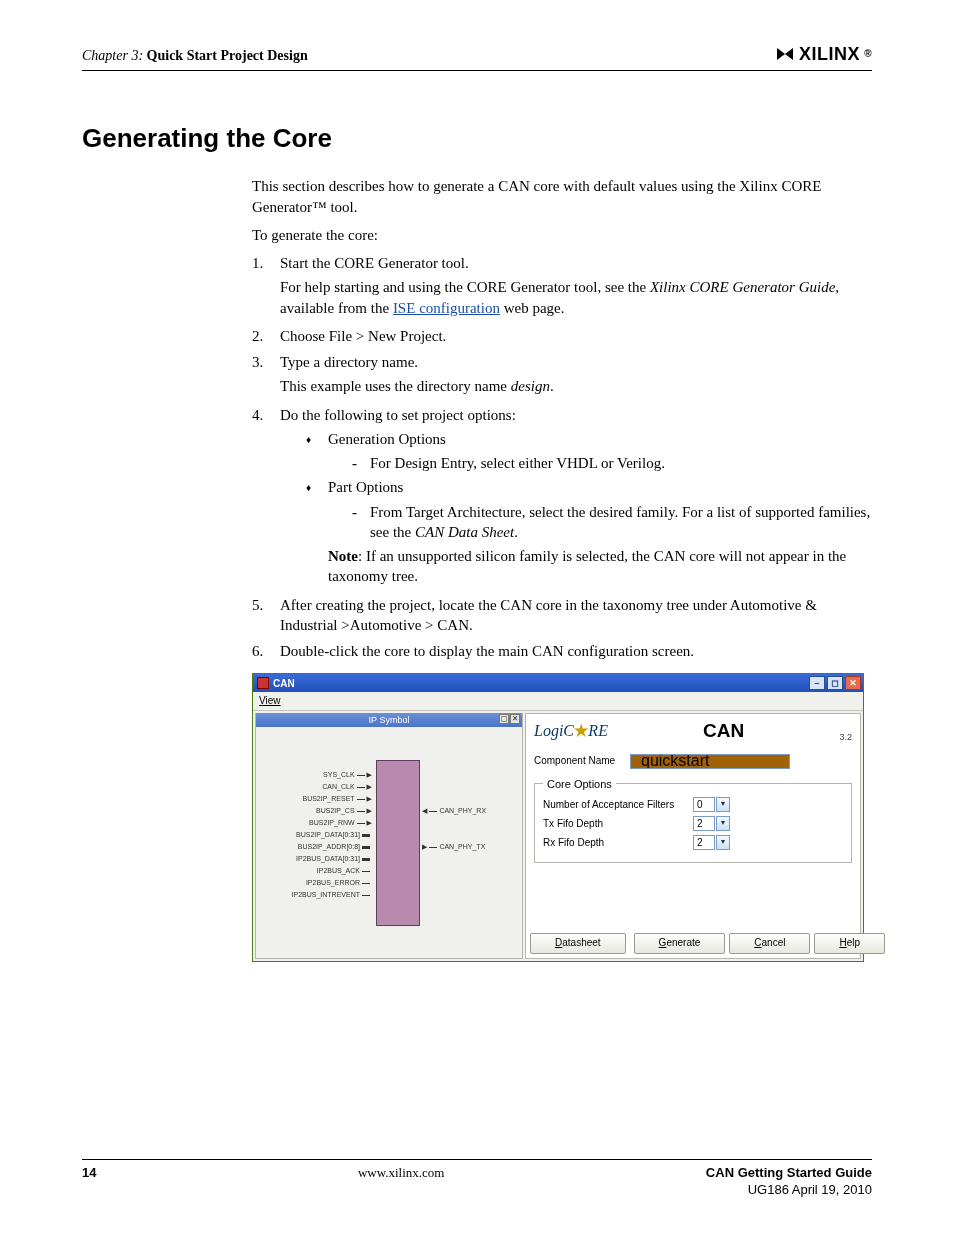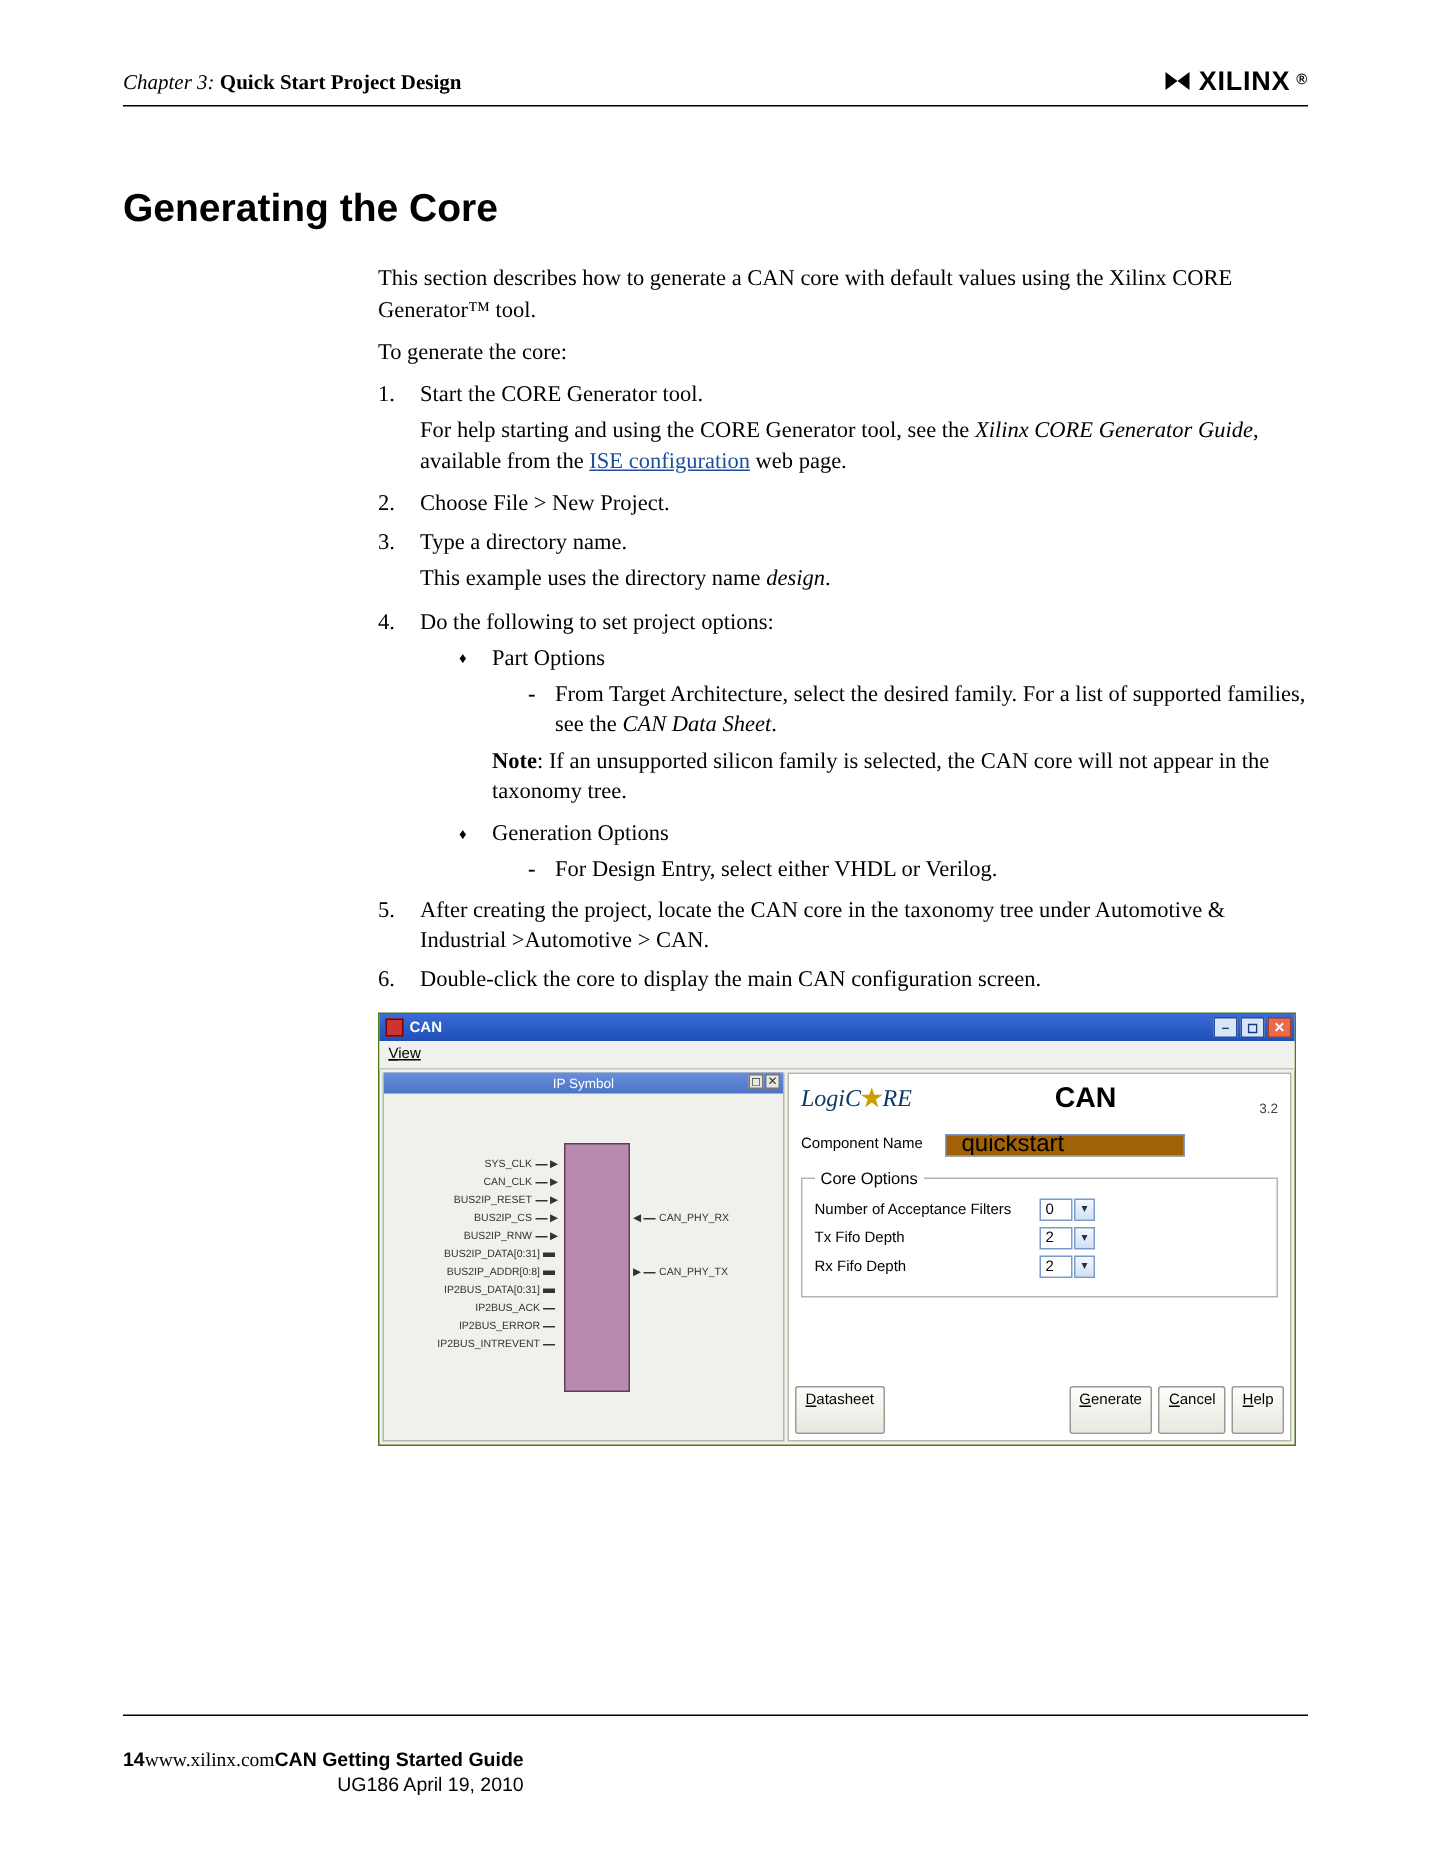"Part Options" li { order: before "Generation Options" -> after "Generation Options" }
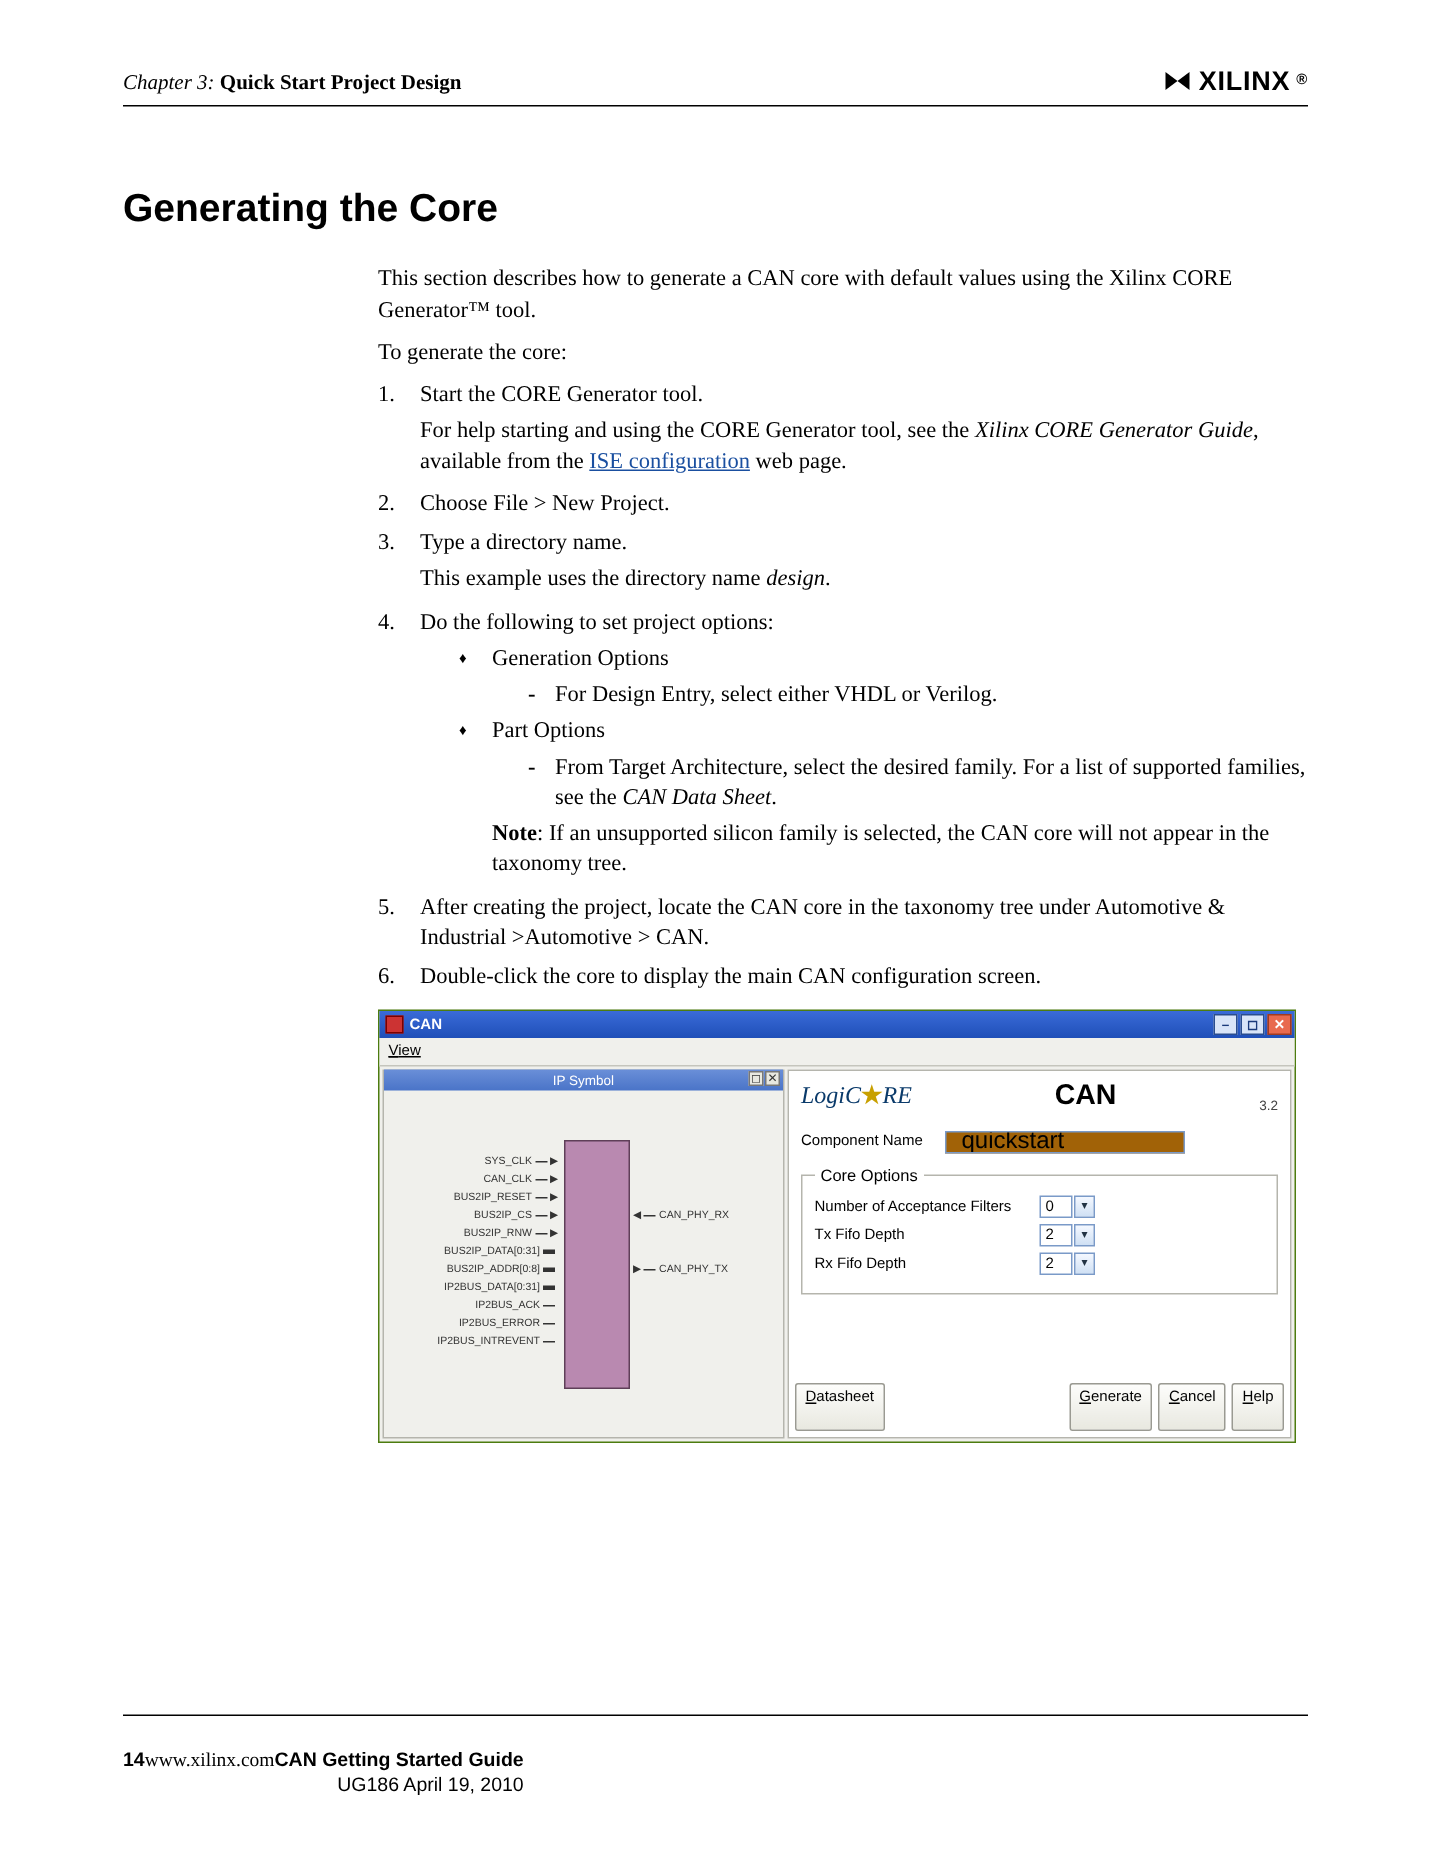"Datasheet" .rp-footer .btn { height: 32px -> 21px; padding: 0 6px -> 0 24px }
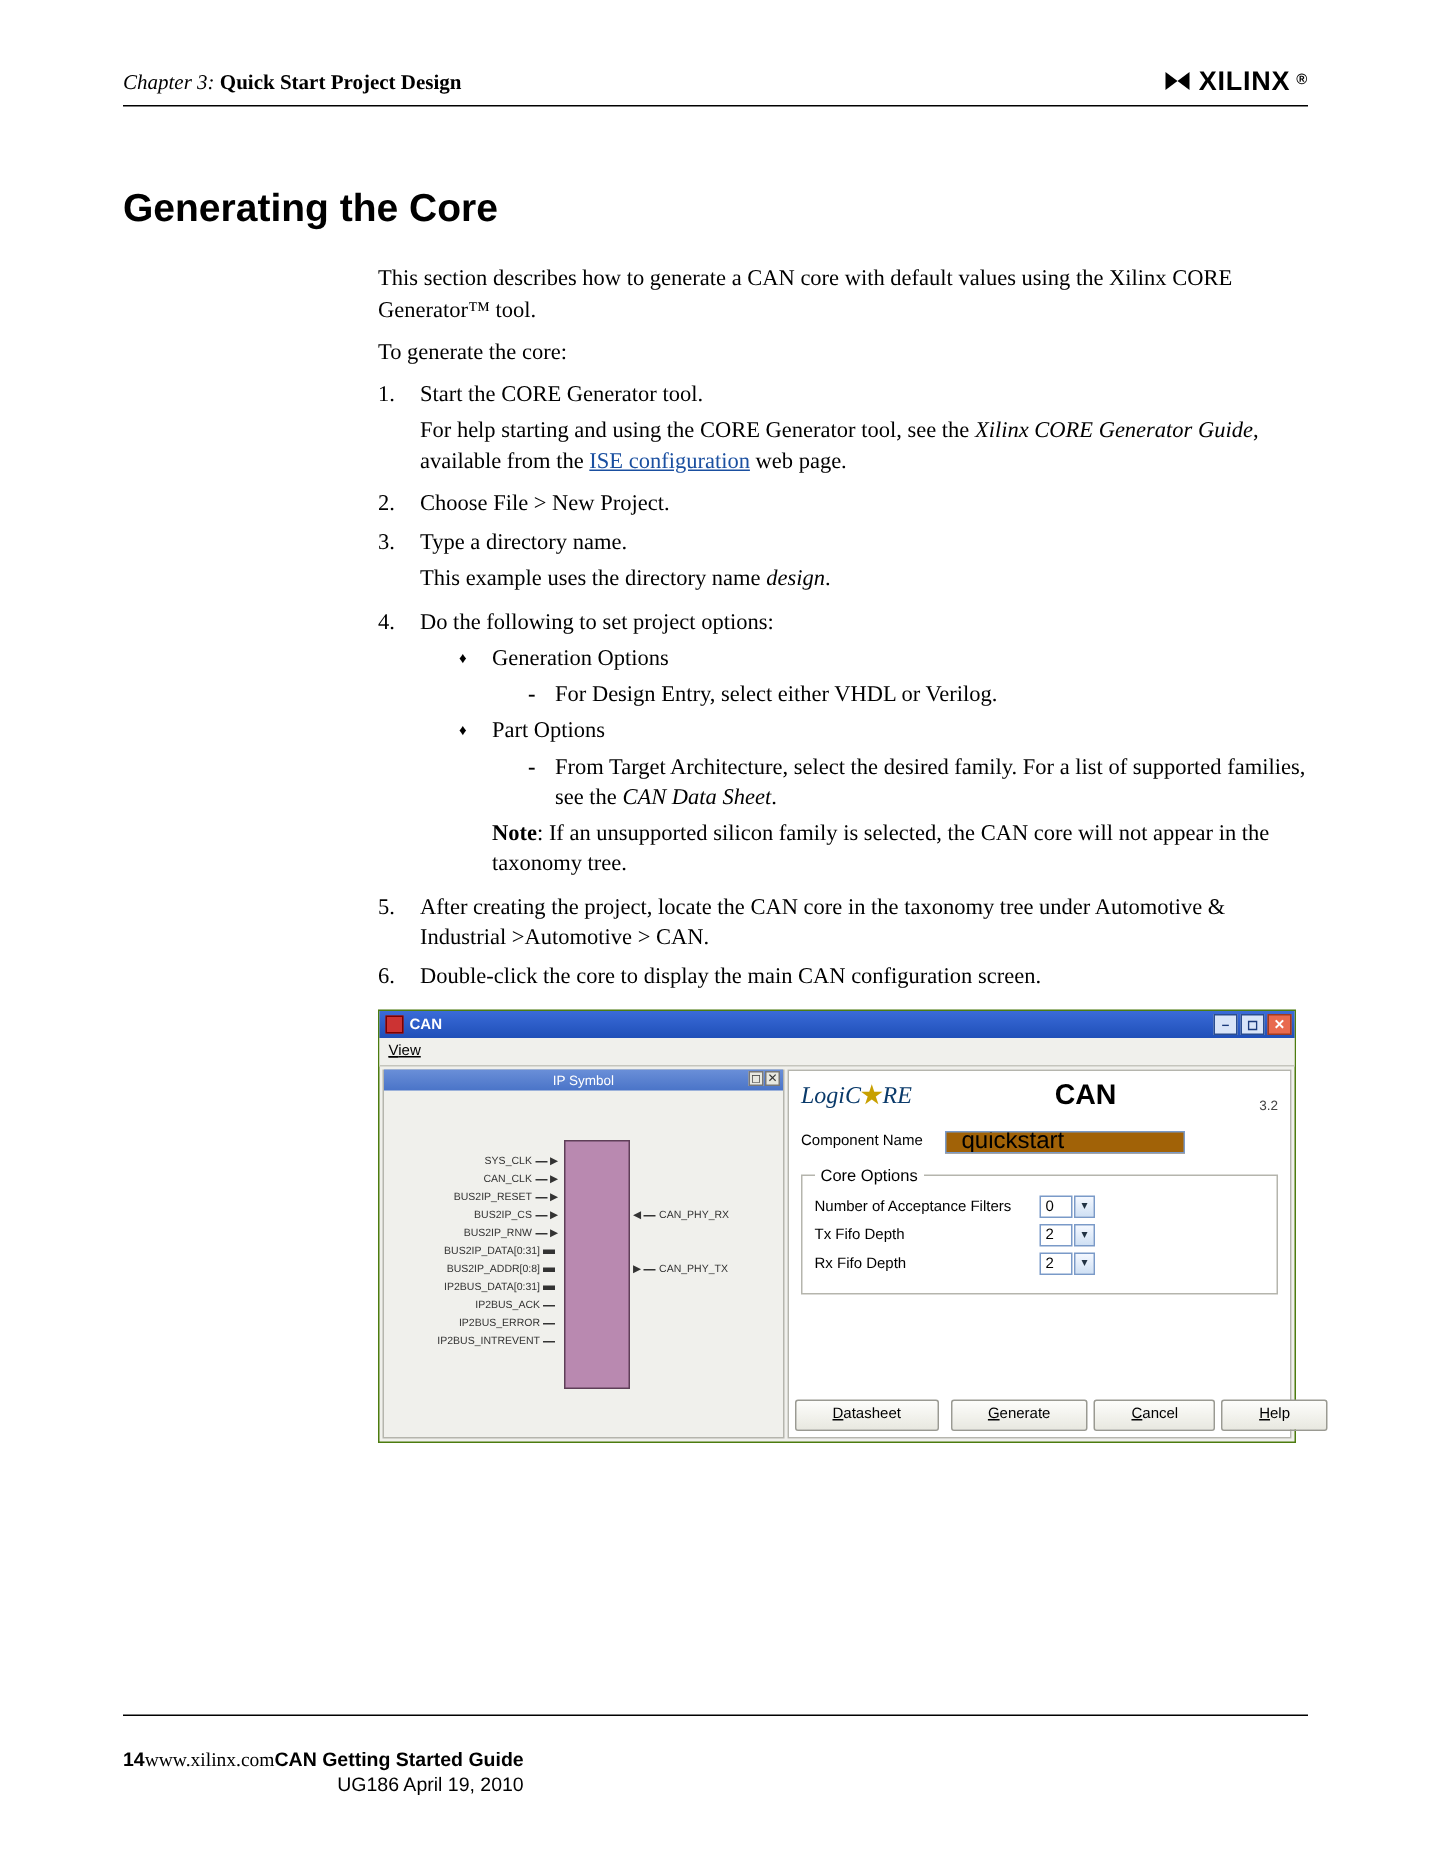"14" .page-footer { justify-content: none -> space-between; padding-top: 20px -> 4px }
